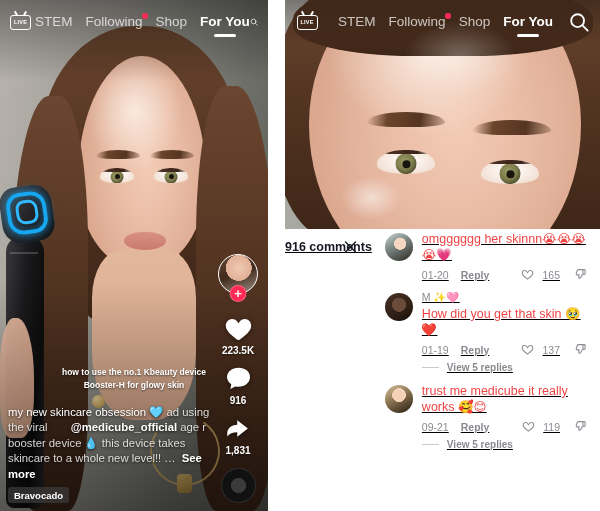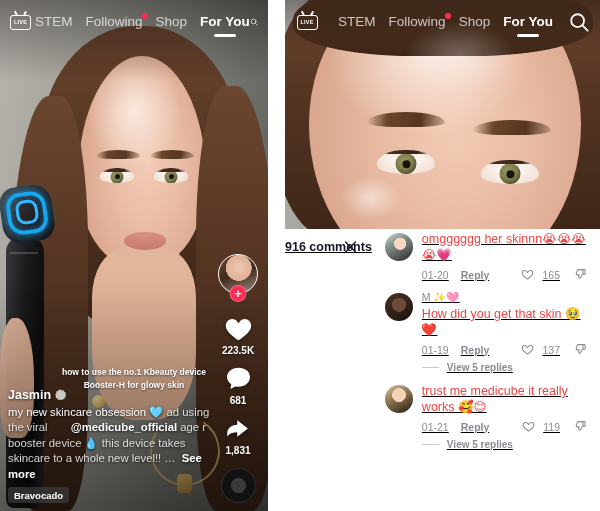"Jasmin" div.author-row { html: <div> <span>Jasmin</span> <span></span> </div> -> none }
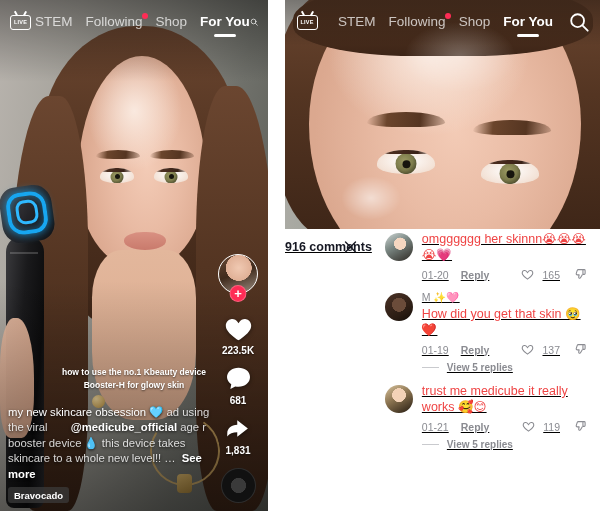"681" span.rail-count { text: 681 -> 916 }
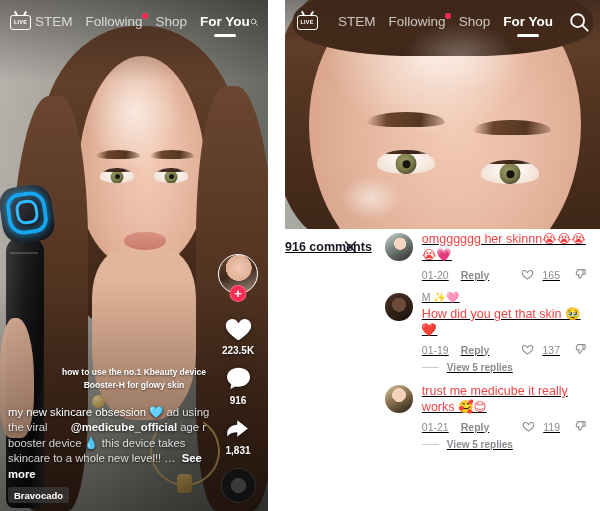"01-21" span.c-date { text: 01-21 -> 09-21 }
